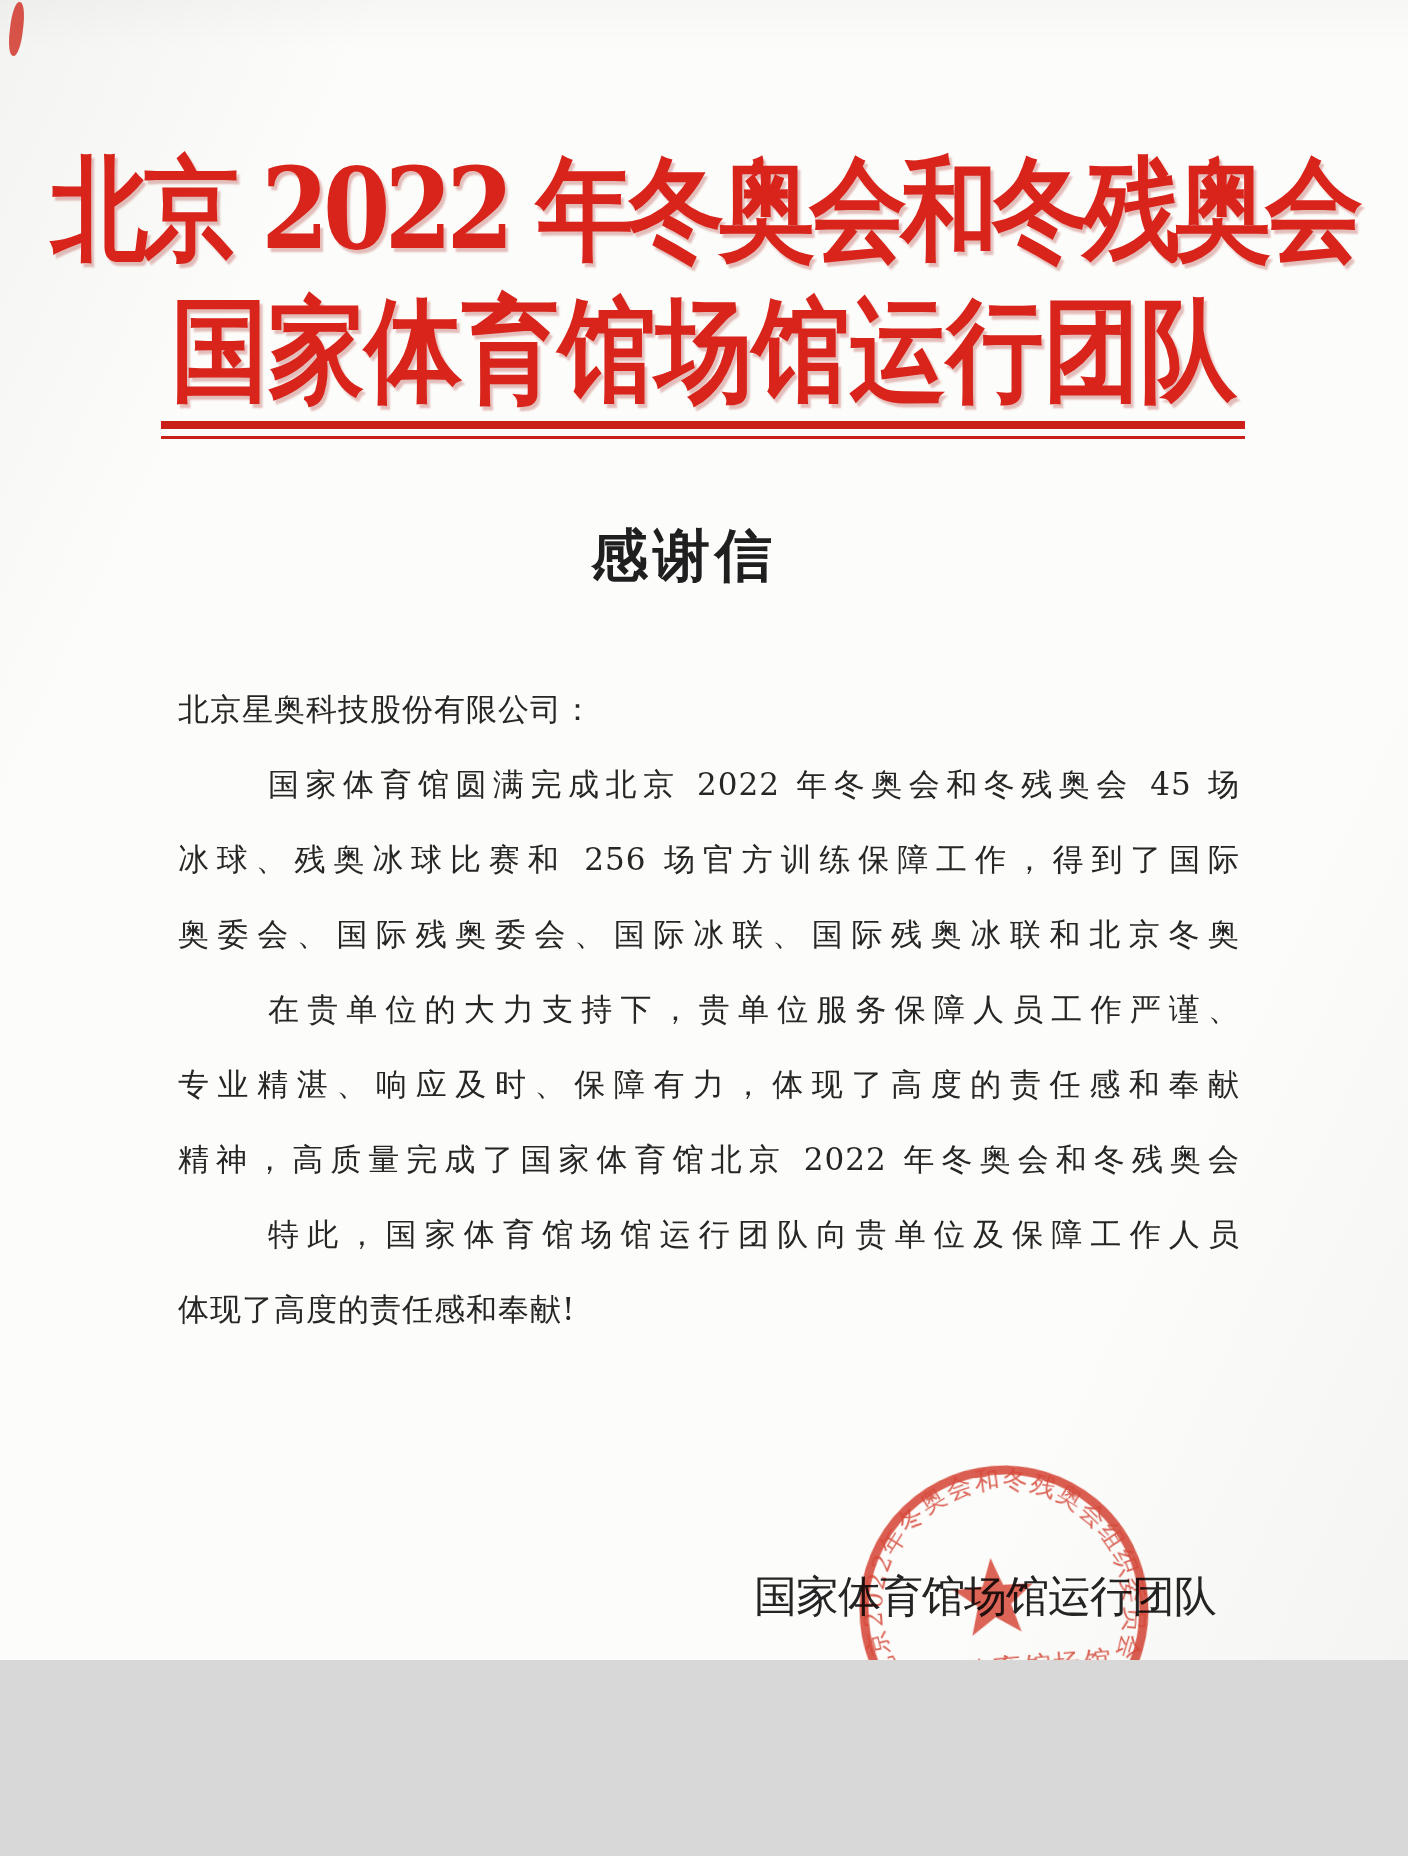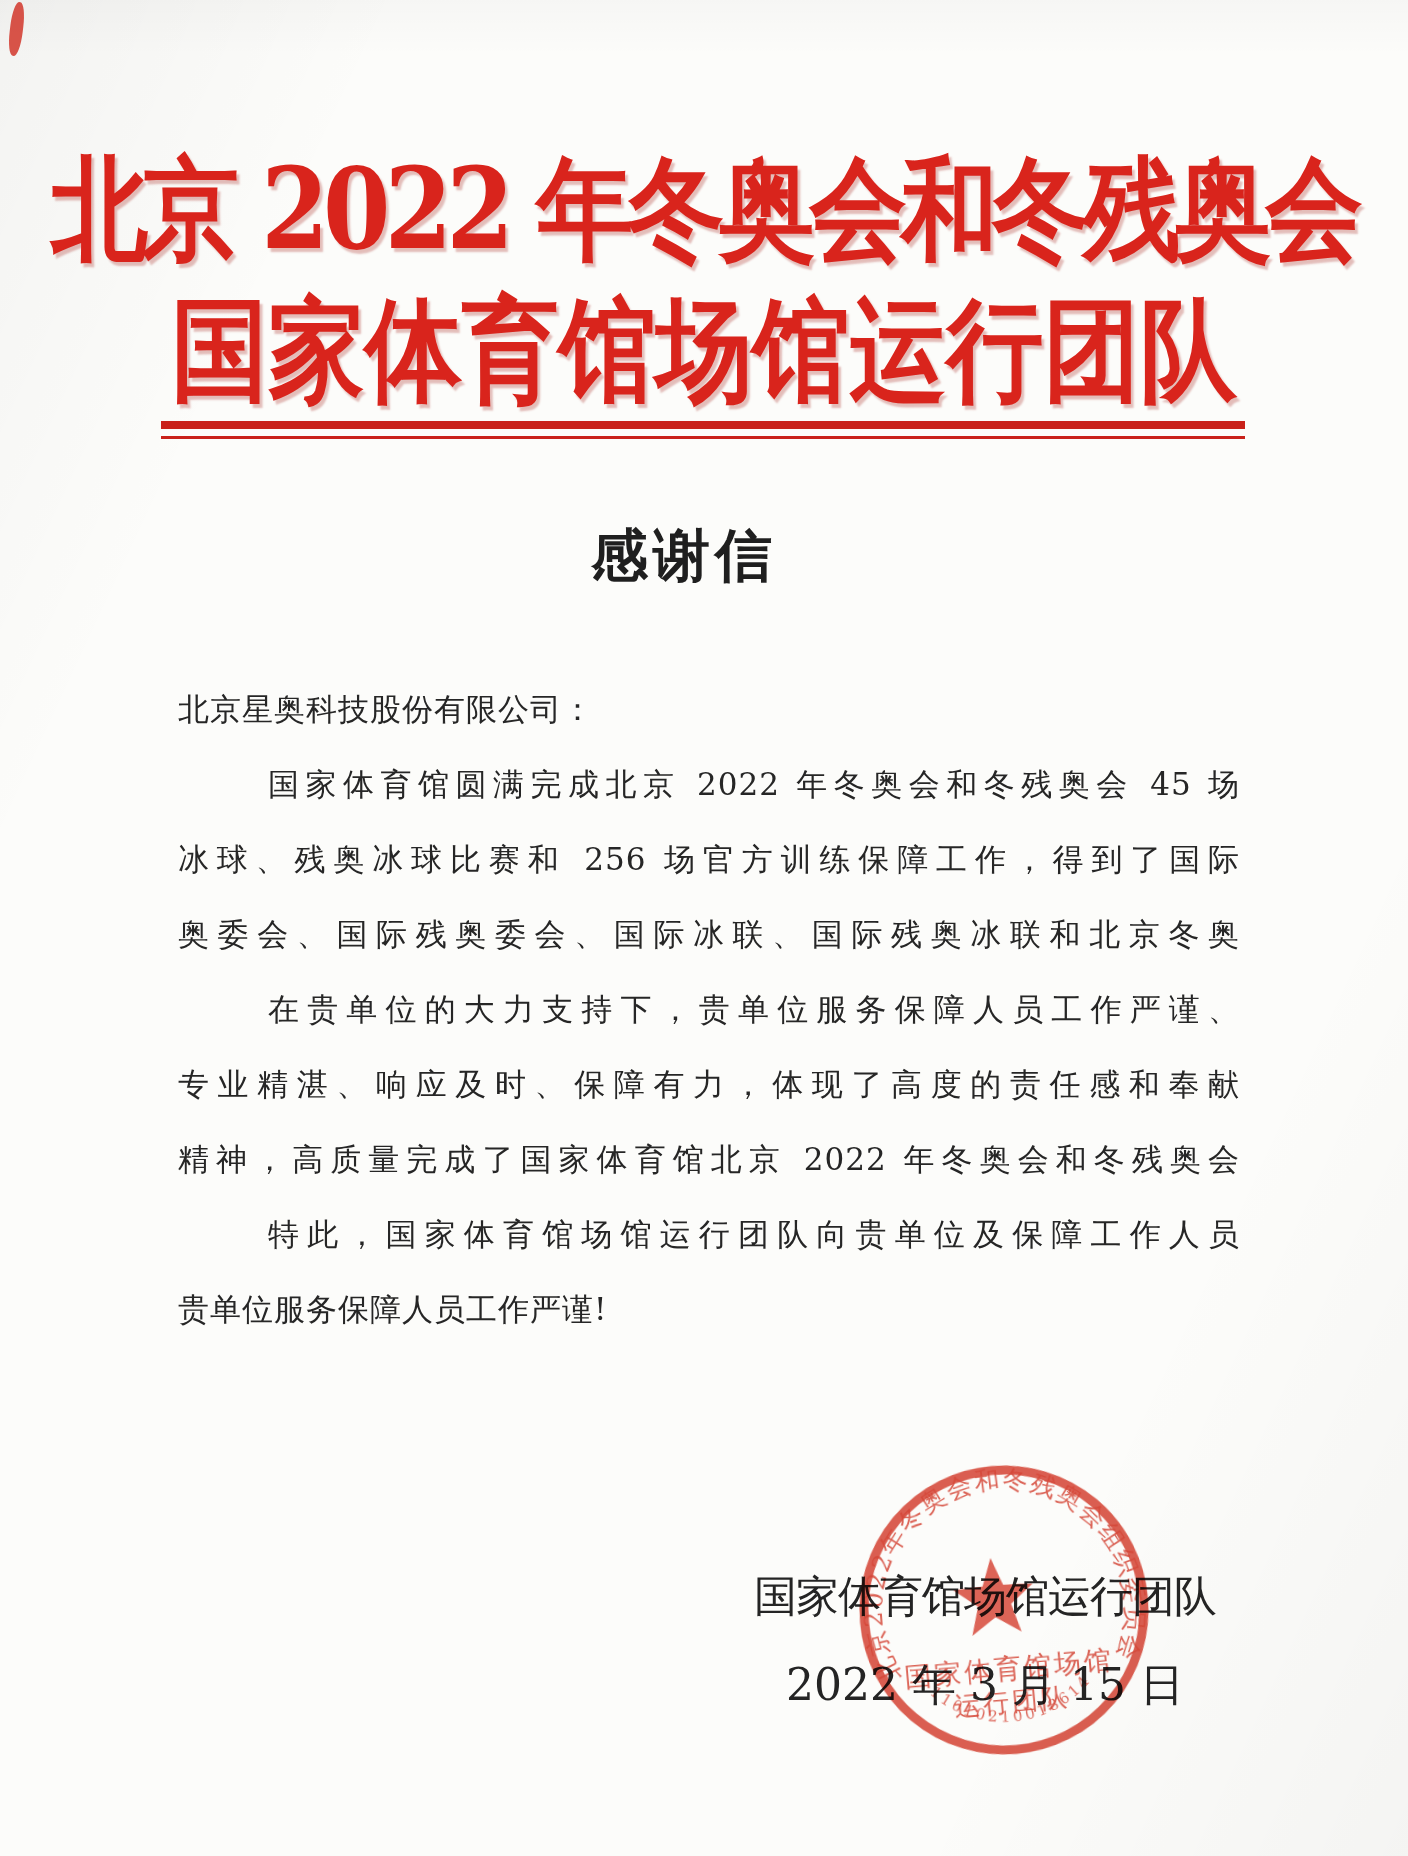"北京 2022 年冬奥会和冬残奥会" .page { height: 1856px -> 1660px }
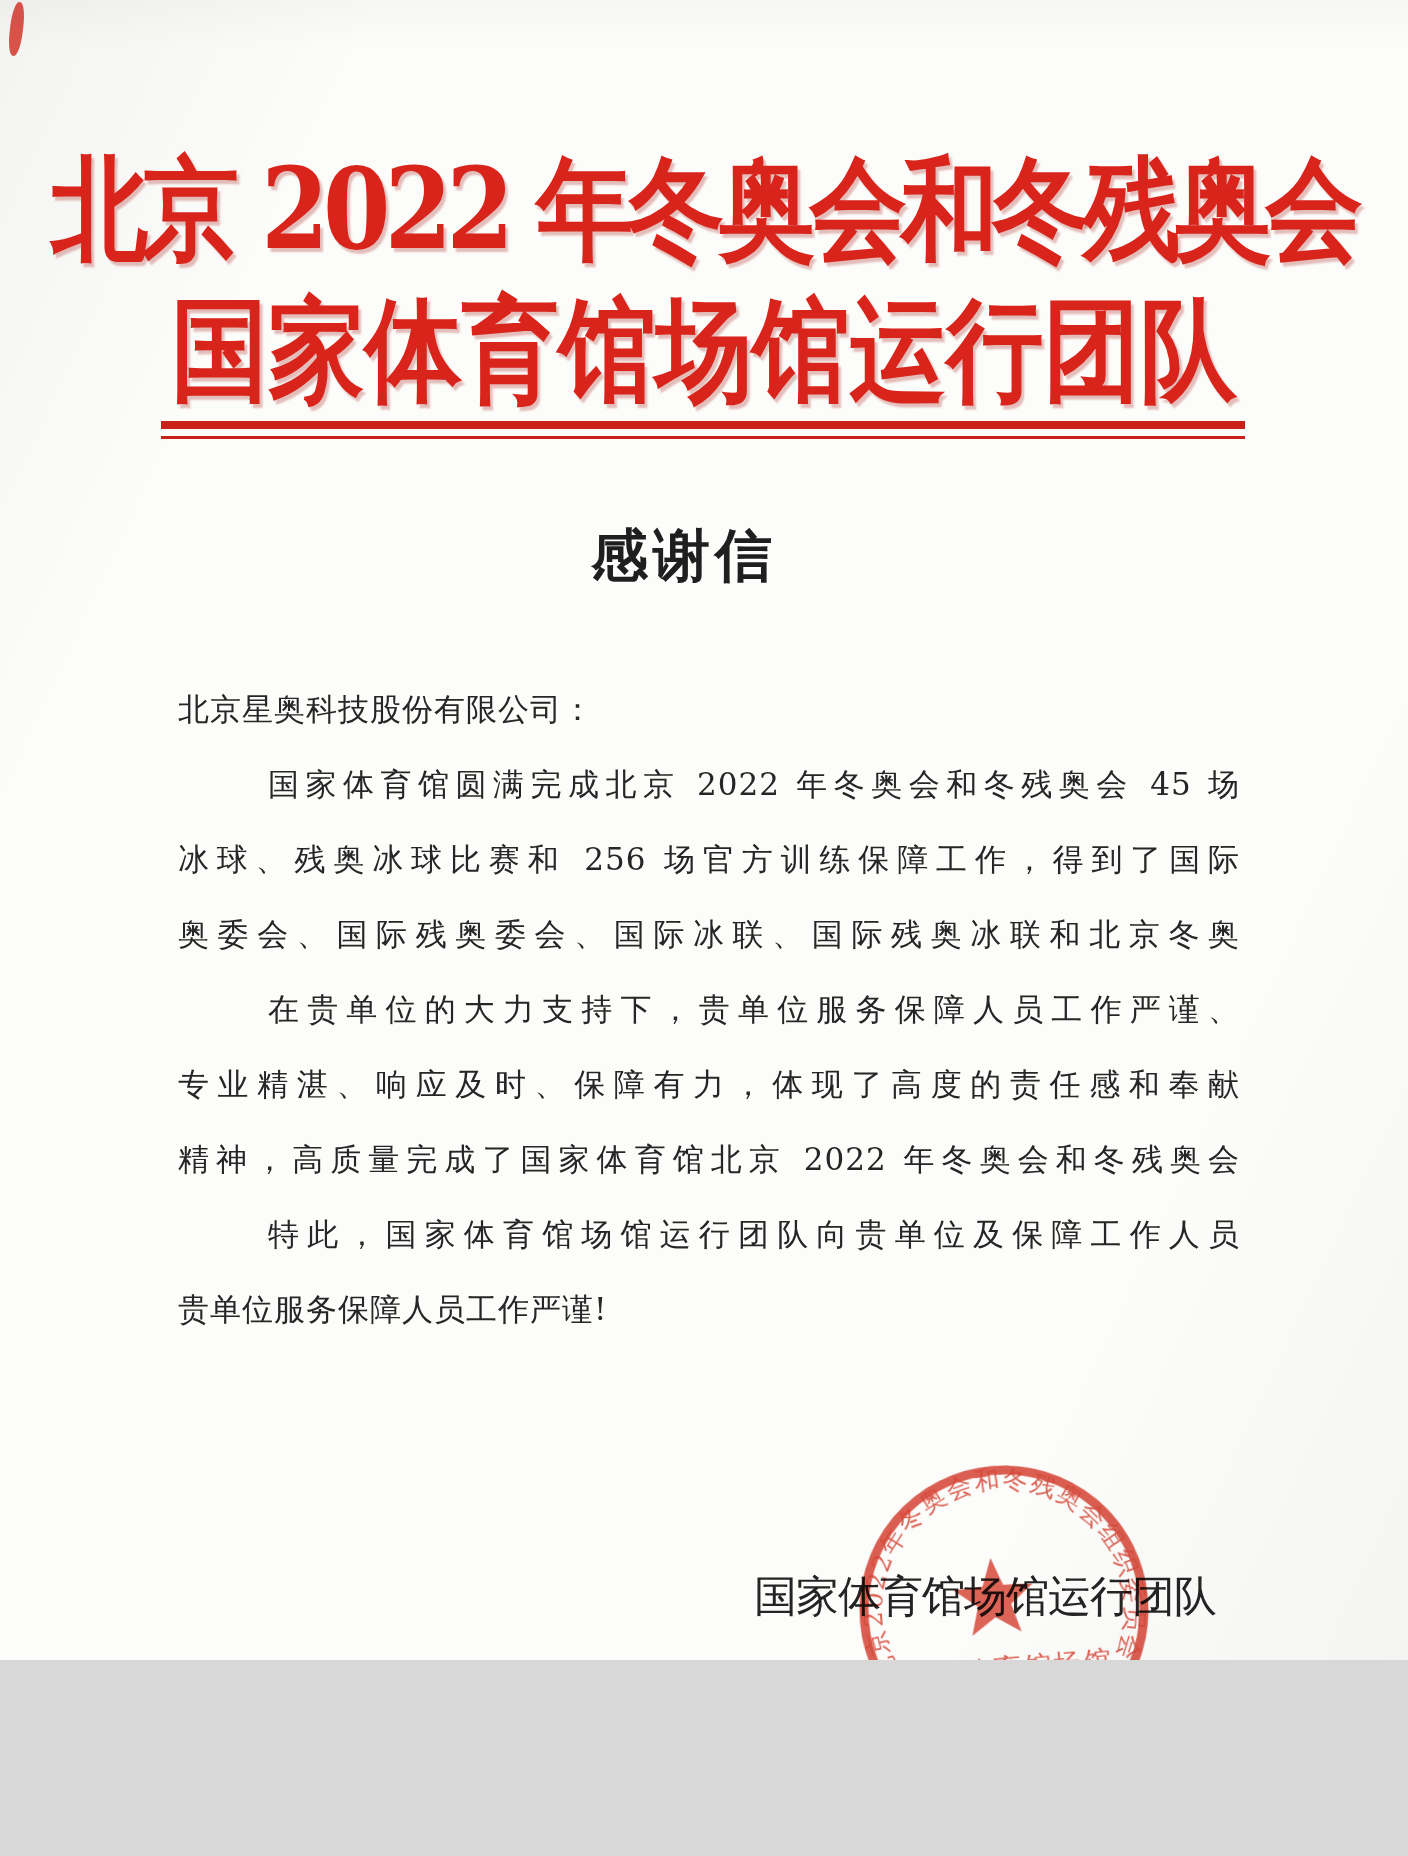"贵单位服务保障人员工作严谨!" div.bline { text: 贵单位服务保障人员工作严谨 -> 体现了高度的责任感和奉献 }
